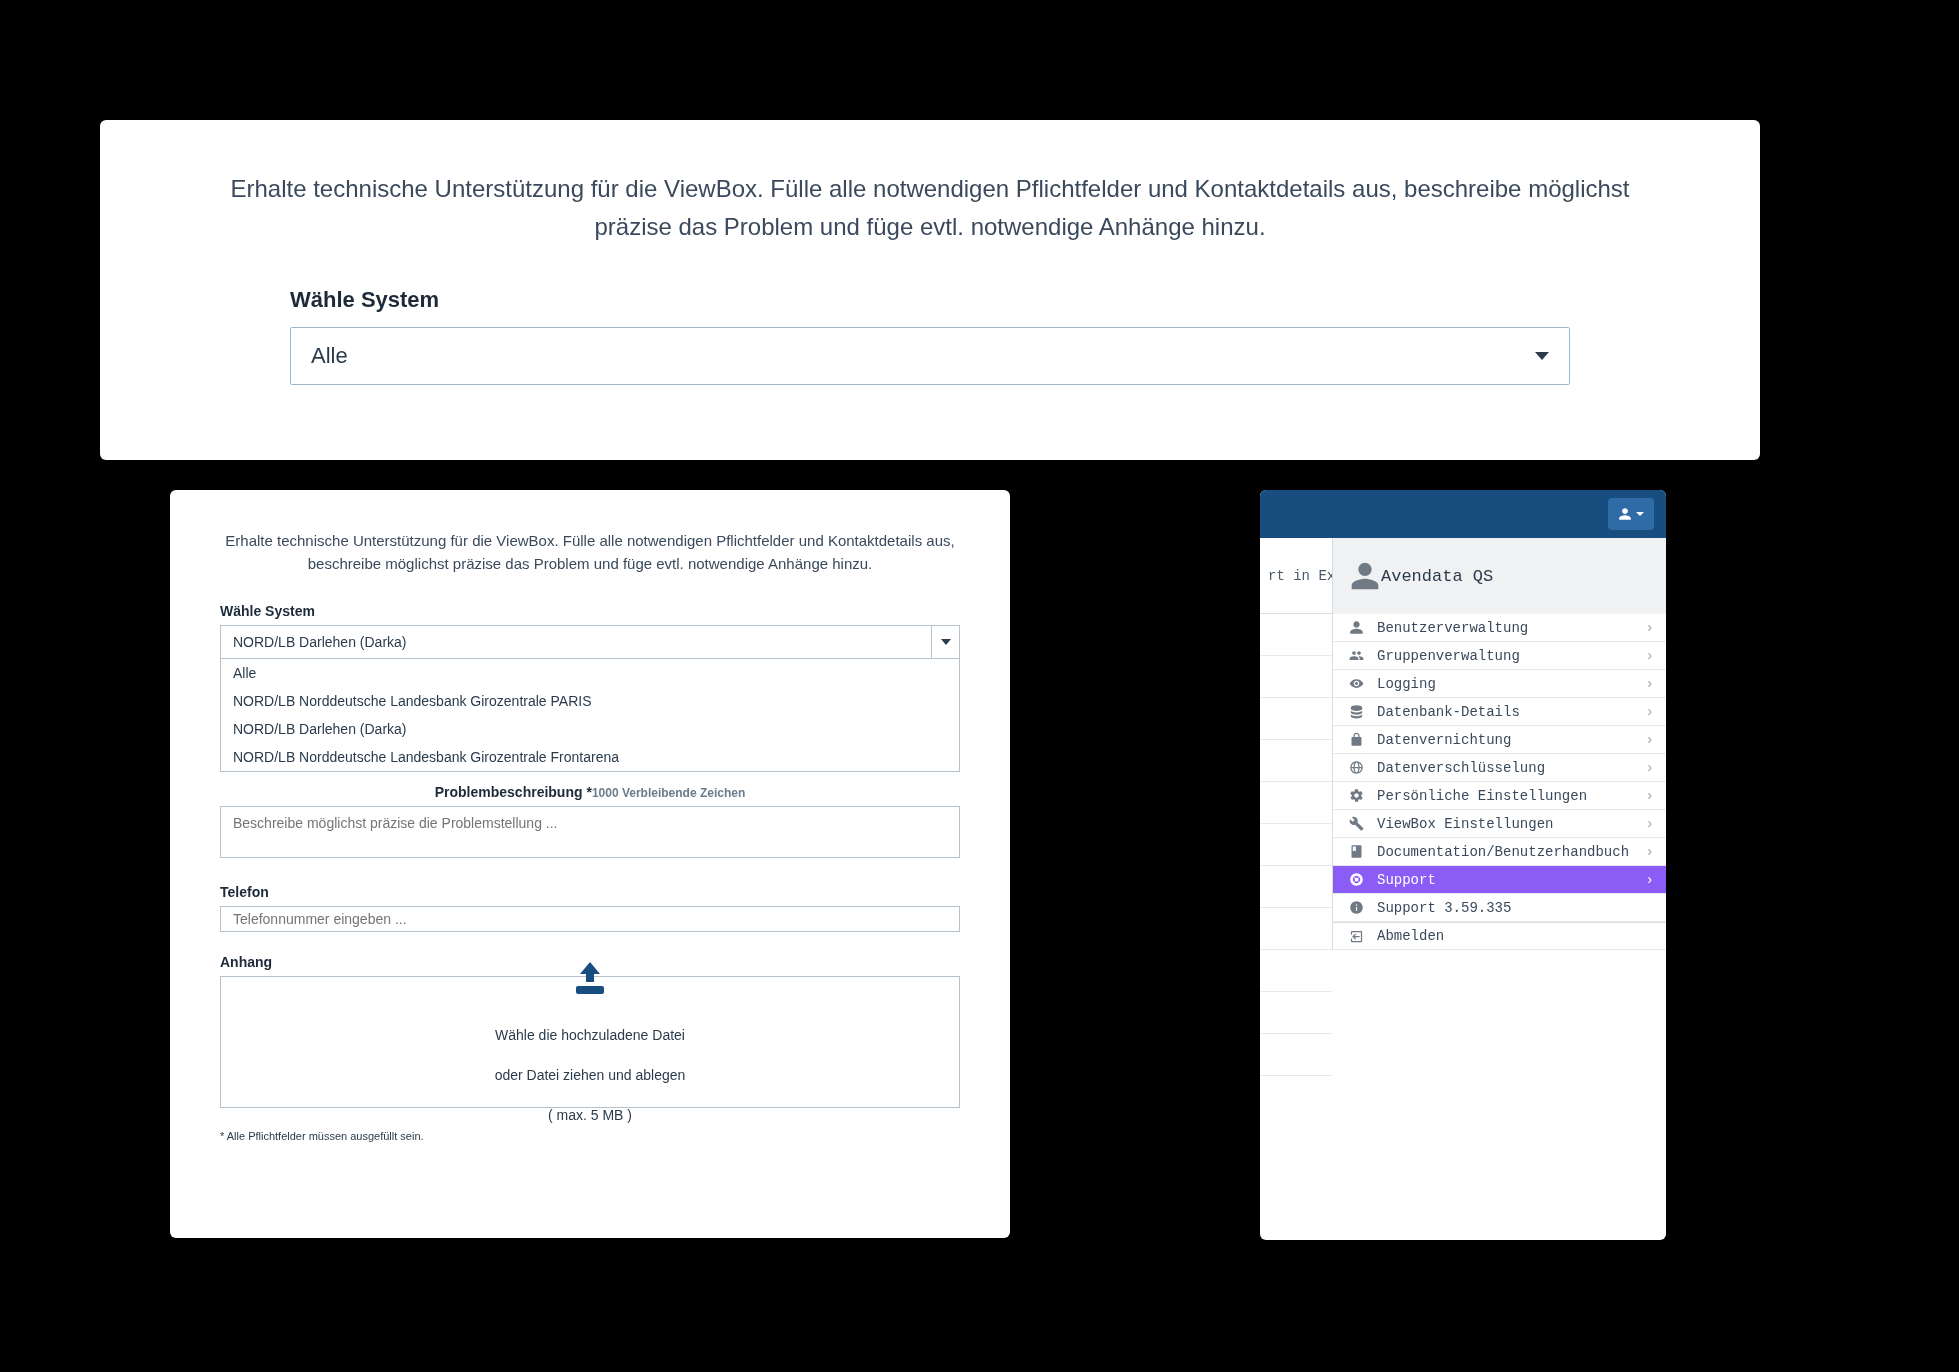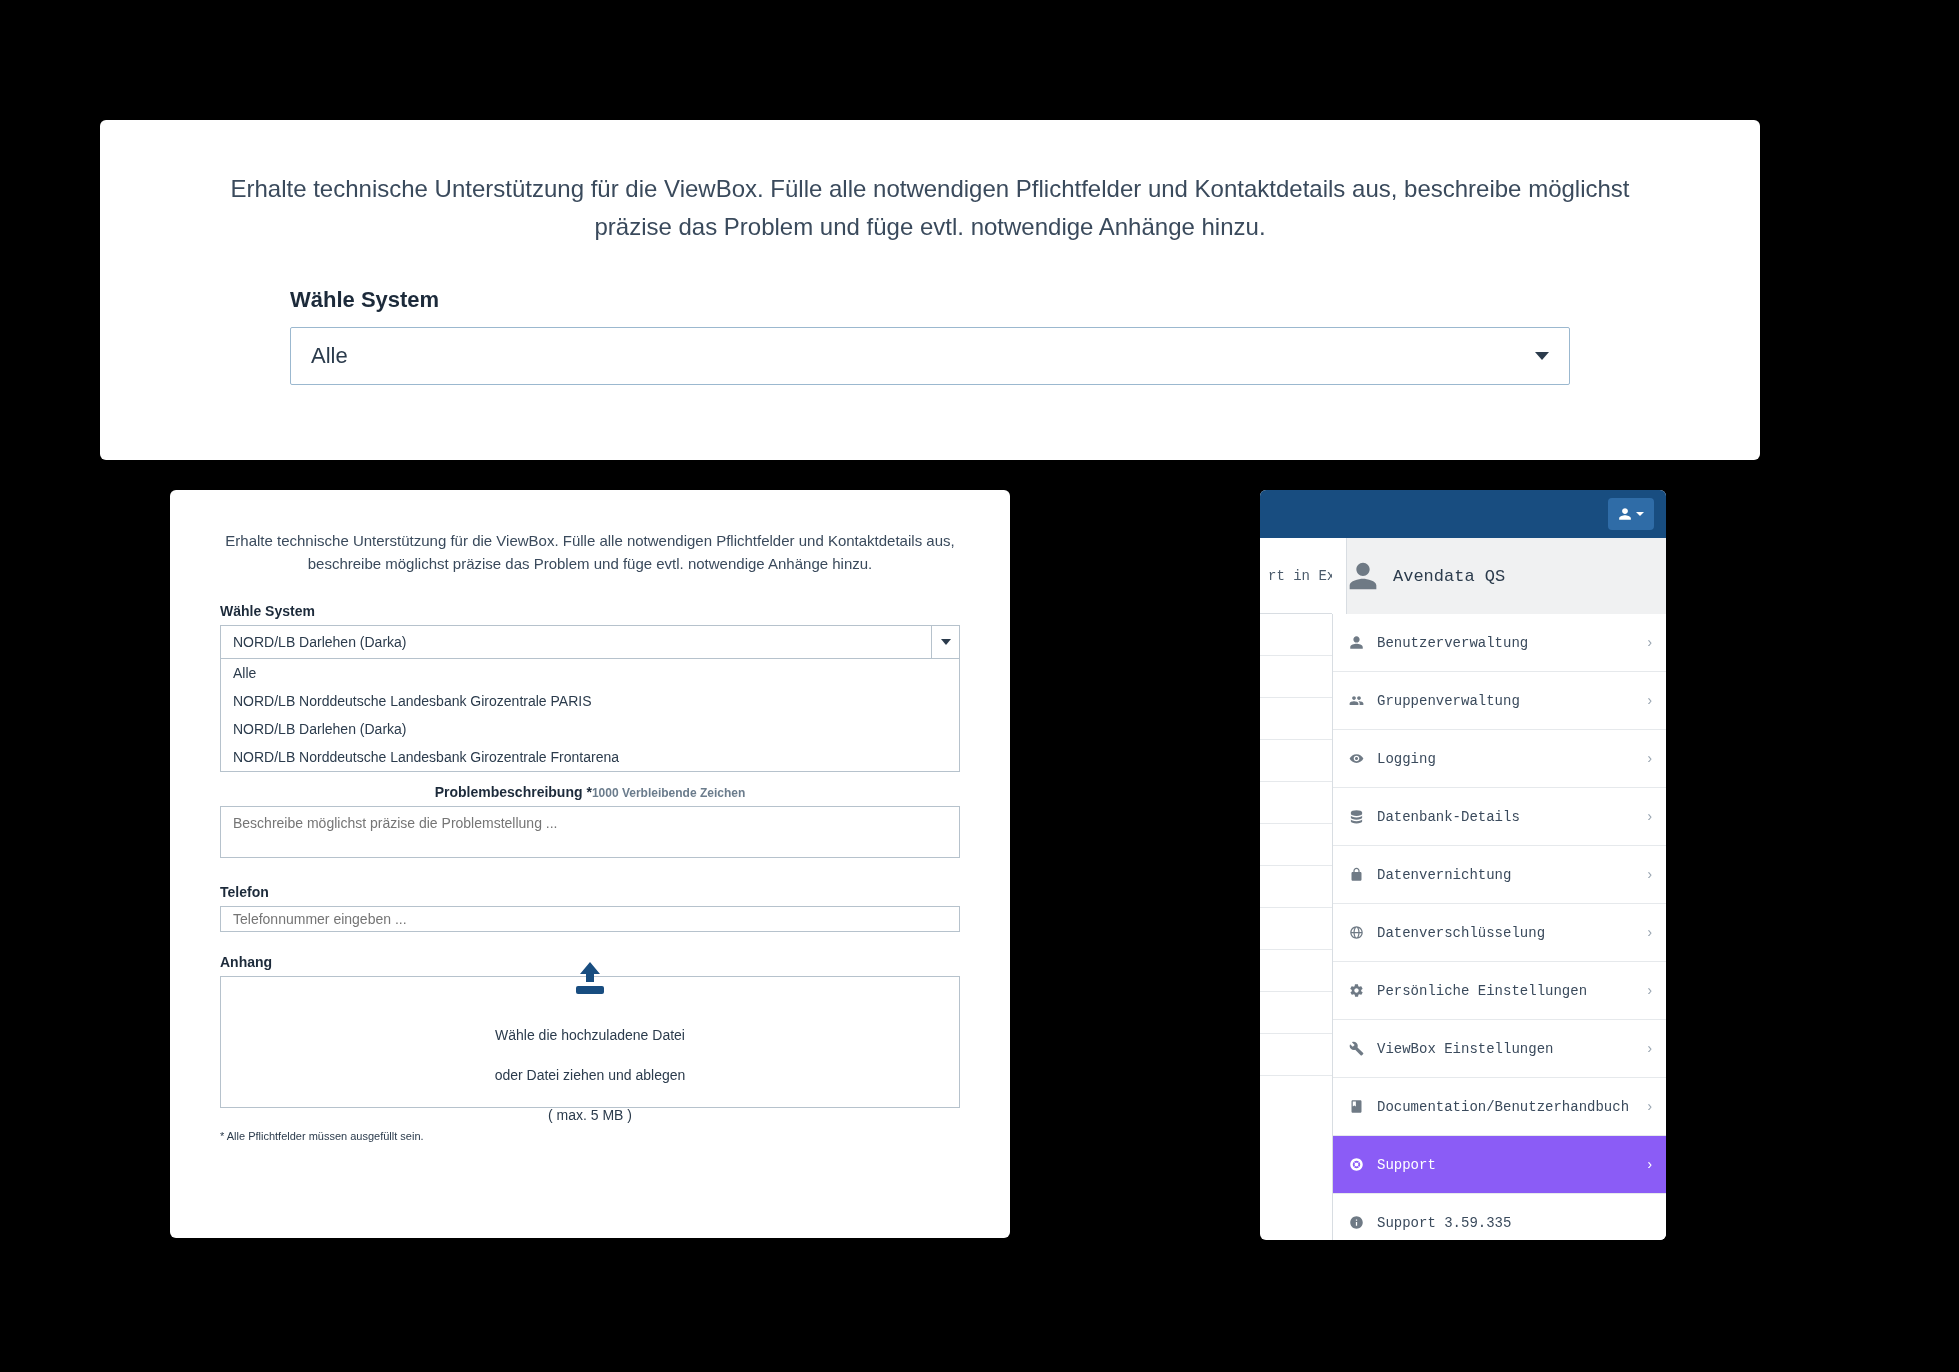"Avendata QS" .user-hdr { gap: 14px -> none; margin-left: 14px -> none; padding-left: none -> 16px }
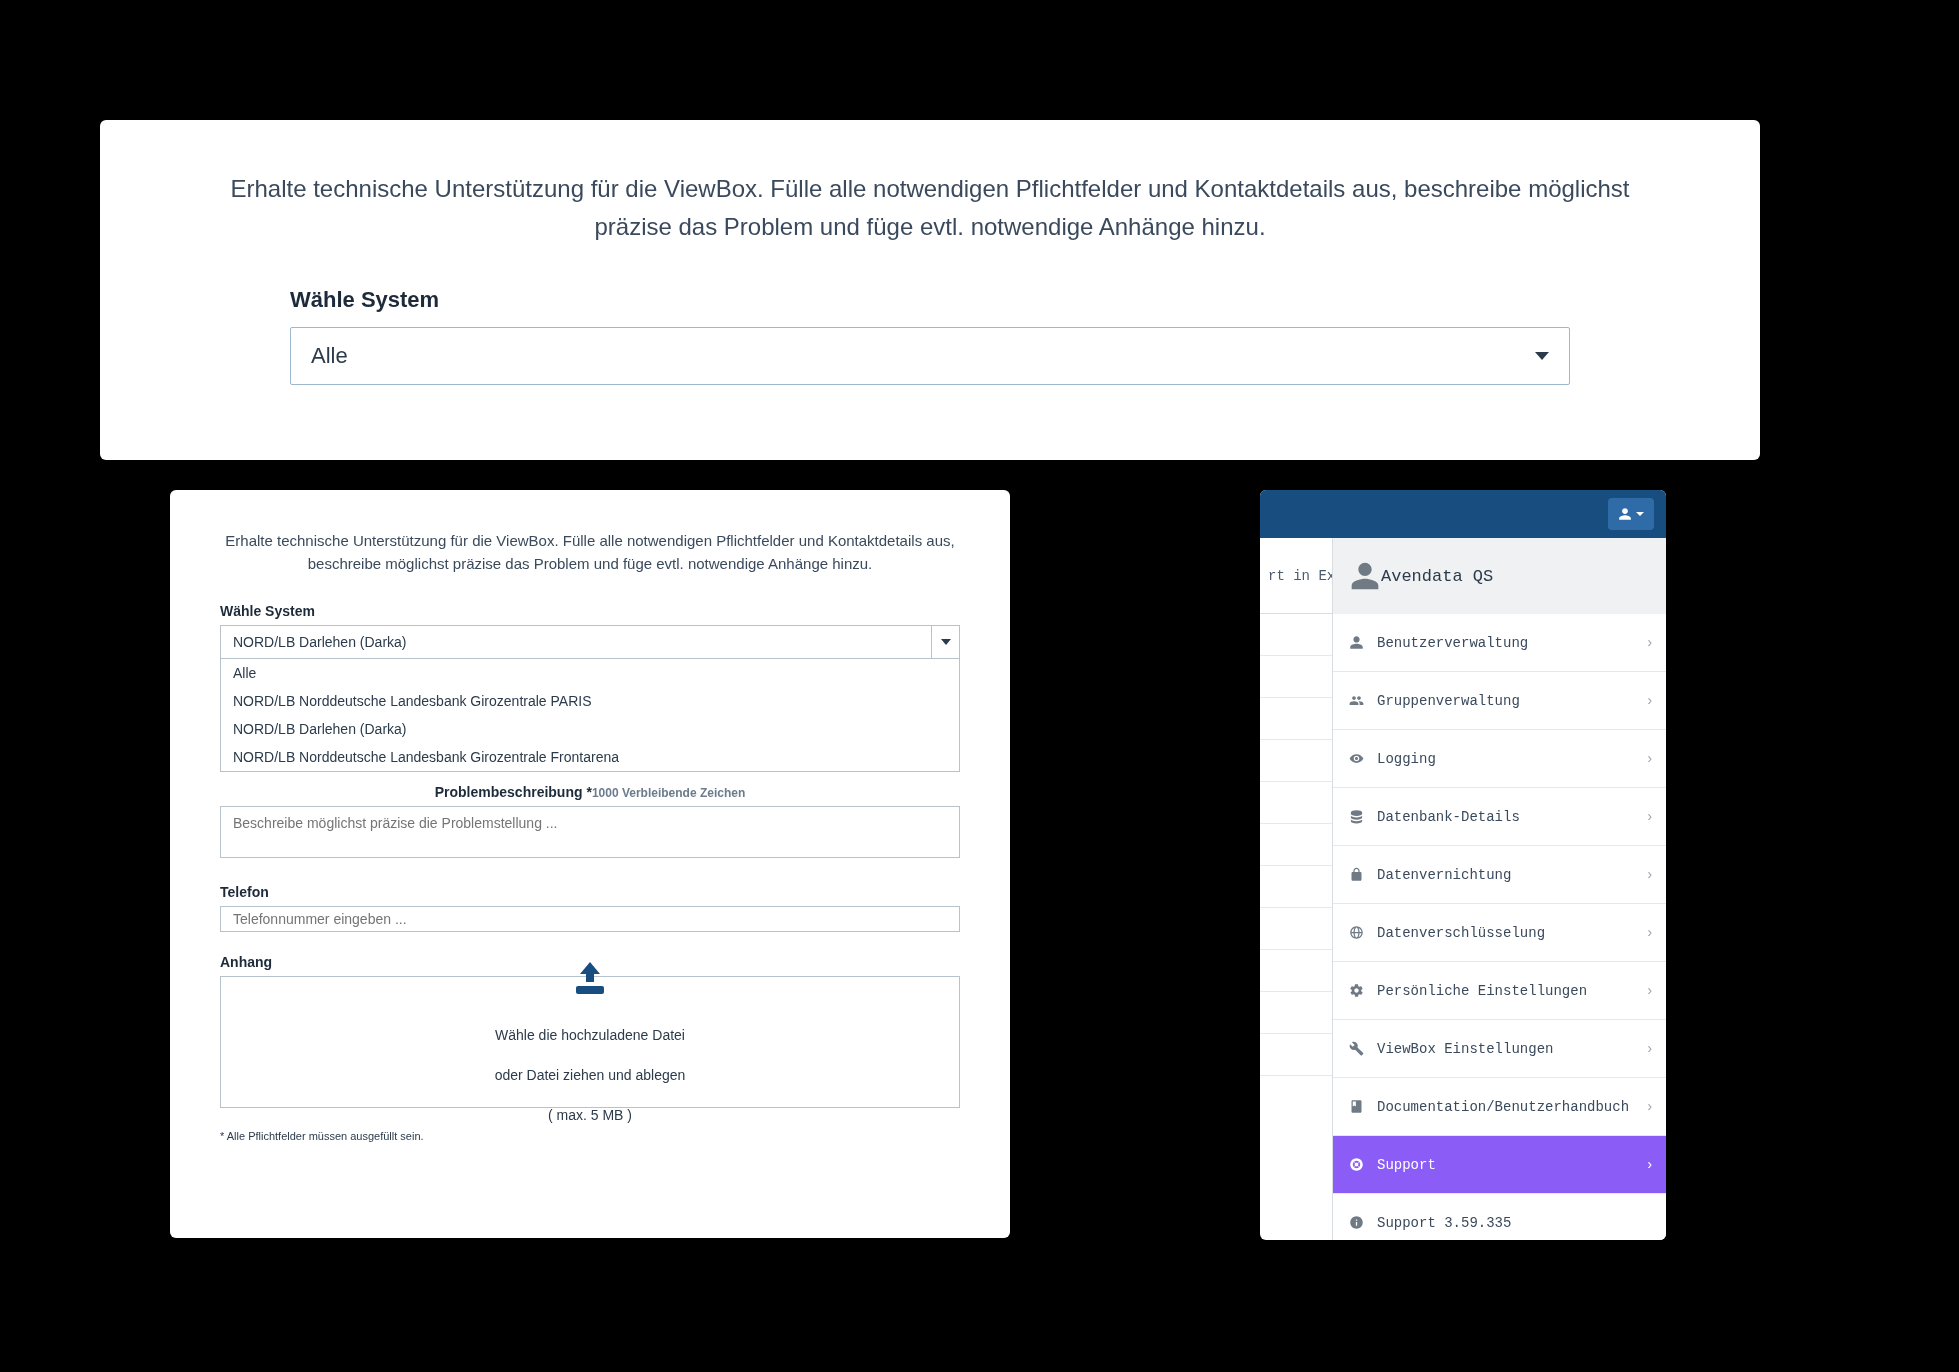"Benutzerverwaltung" .menu-item { height: 58px -> 28px }
